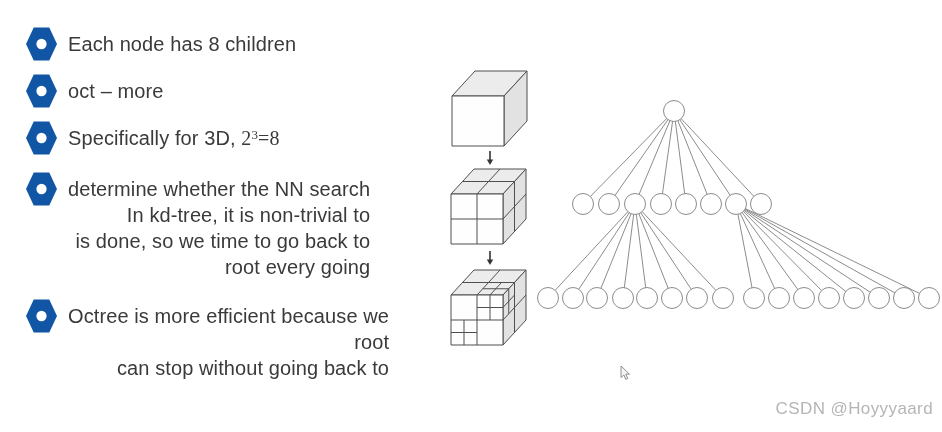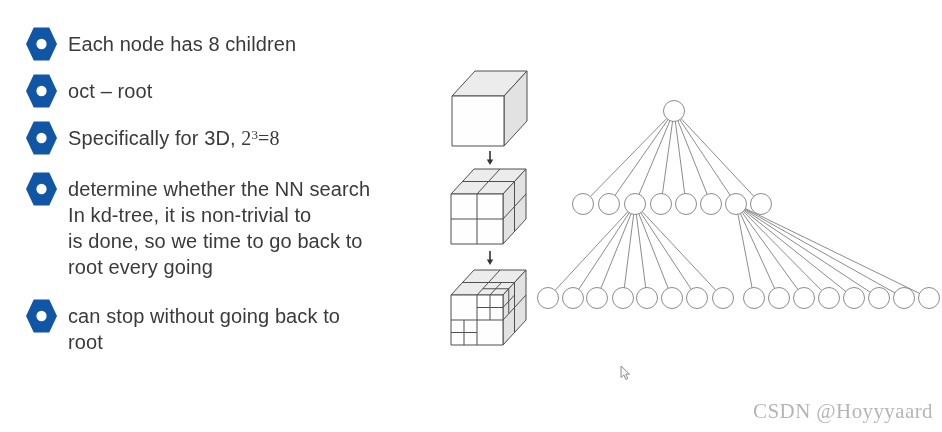"Each node has 8 children" .slide { text-align: none -> right }
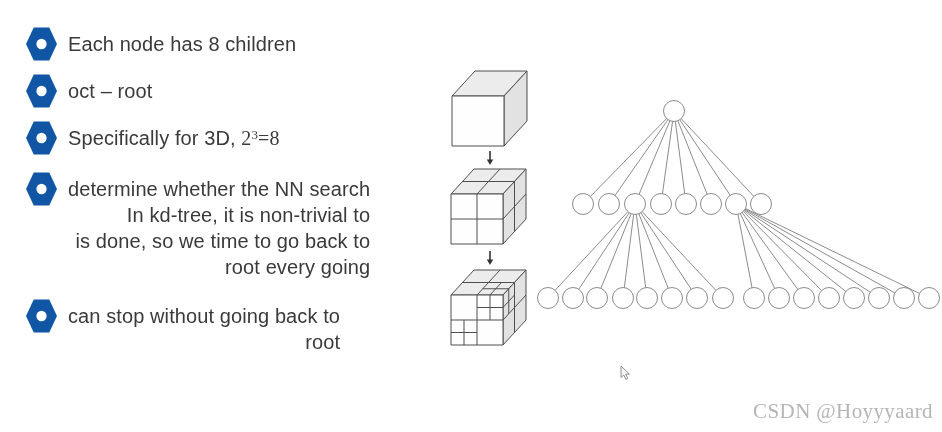"oct – root" div { text: root -> more }
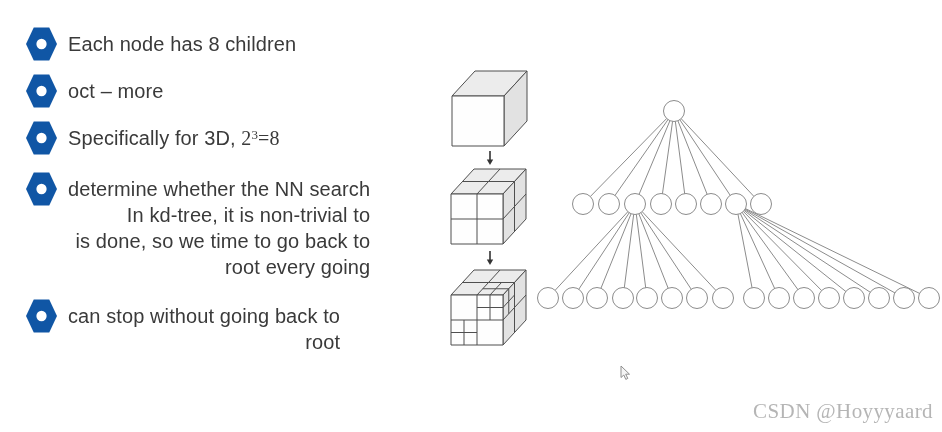"Octree is more efficient because" div { html: none -> <div>Octree is more efficient because we</div> }
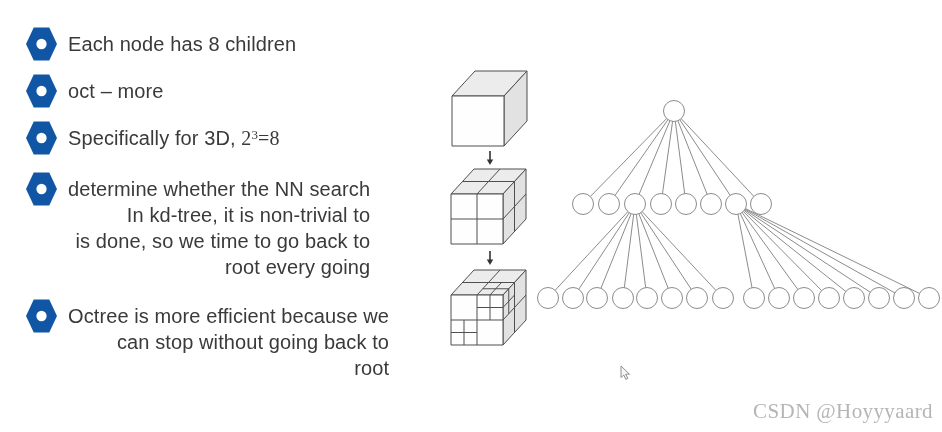"can stop without going back" div { order: before "root" -> after "root" }
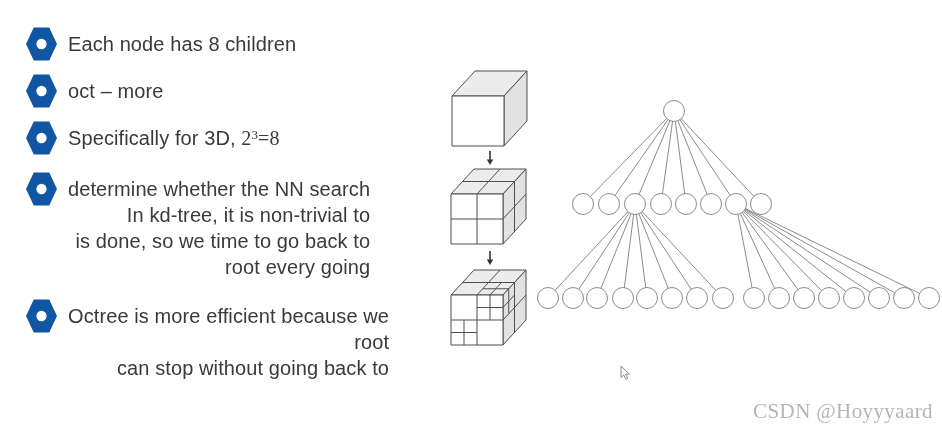"CSDN @Hoyyyaard" .watermark { font-family: Liberation Serif, serif -> none; font-size: 21px -> 17px }
